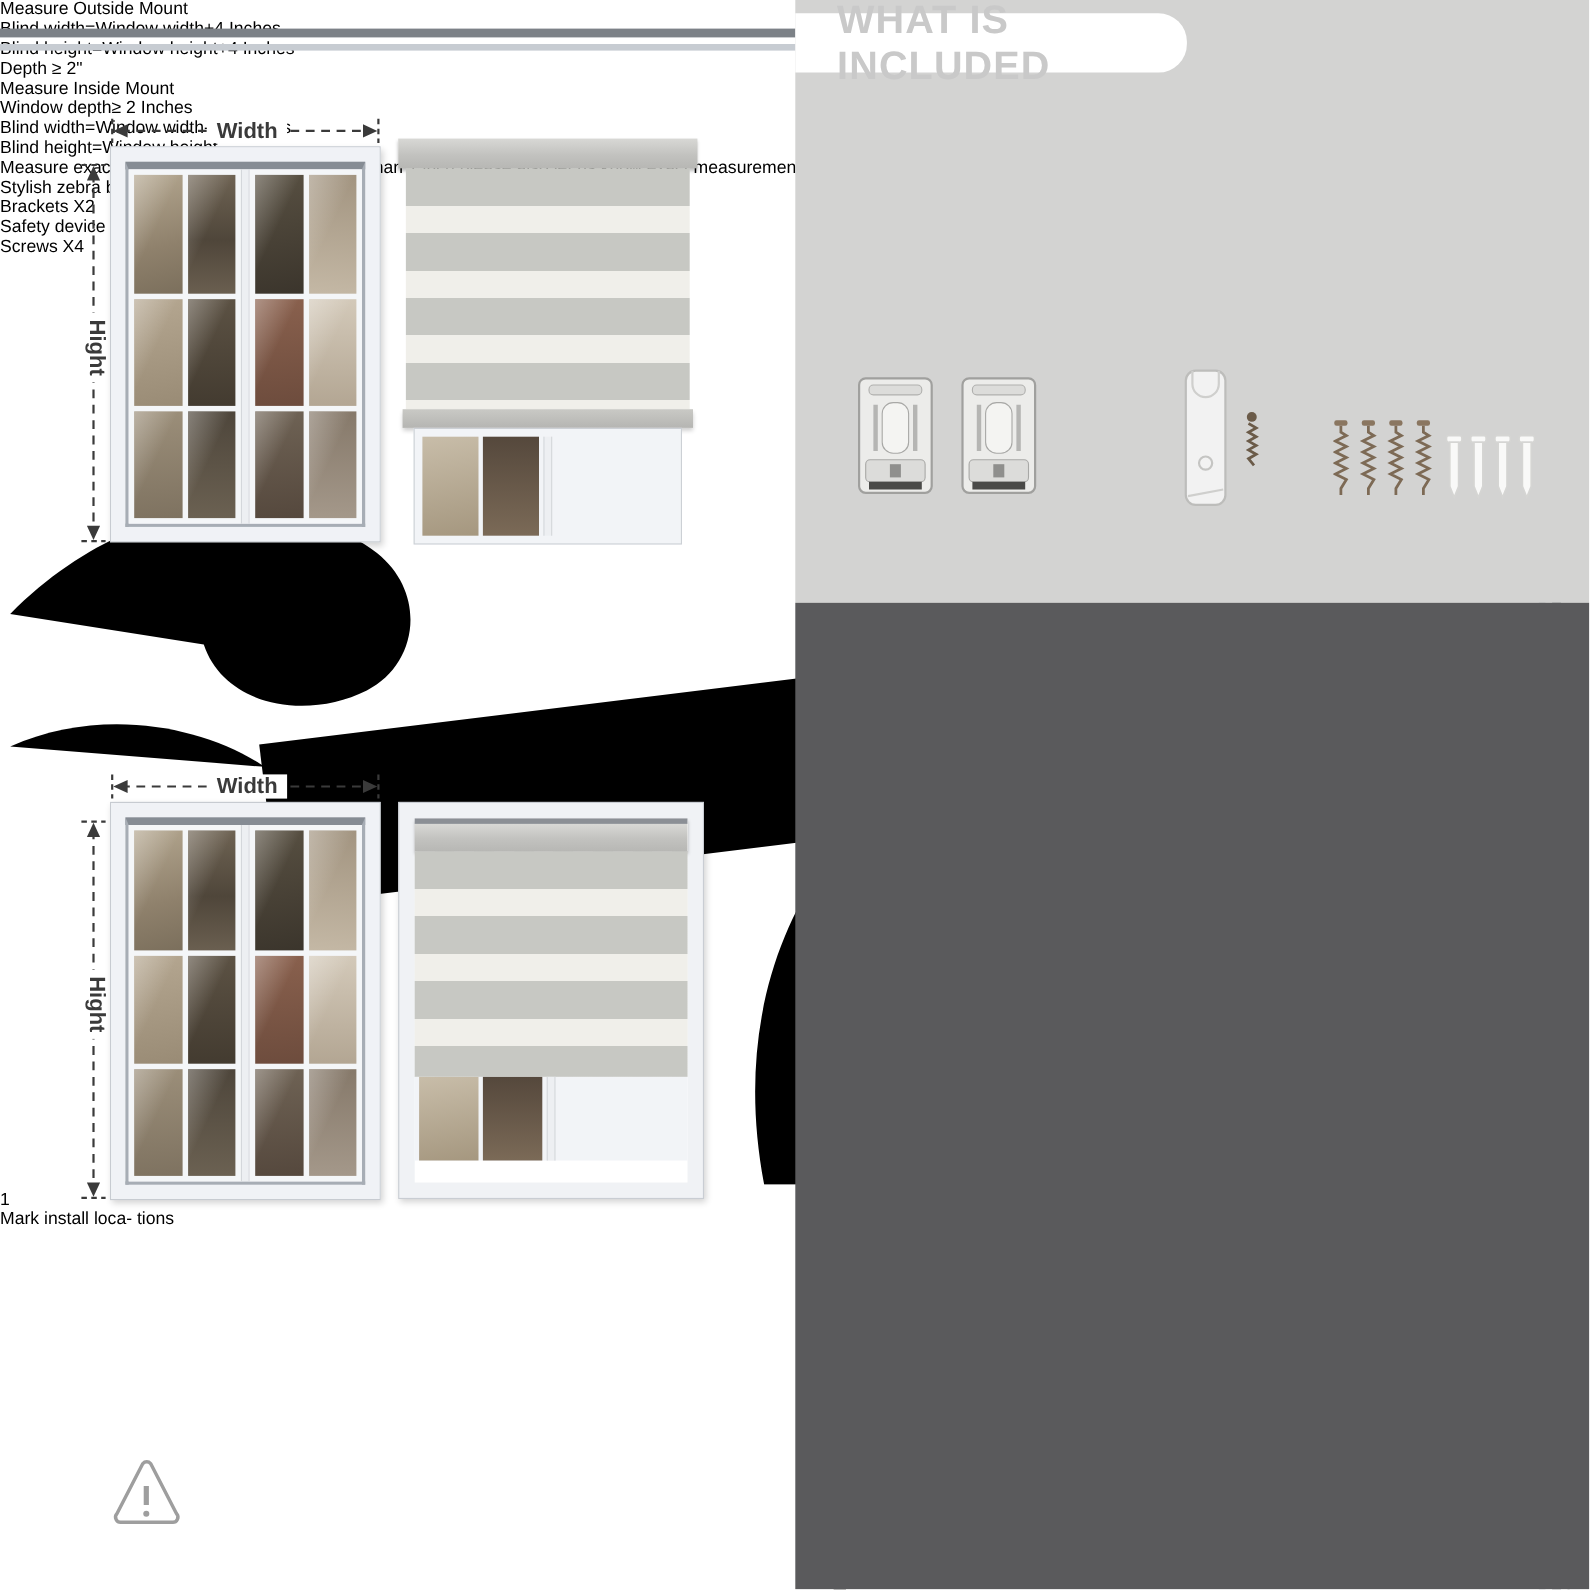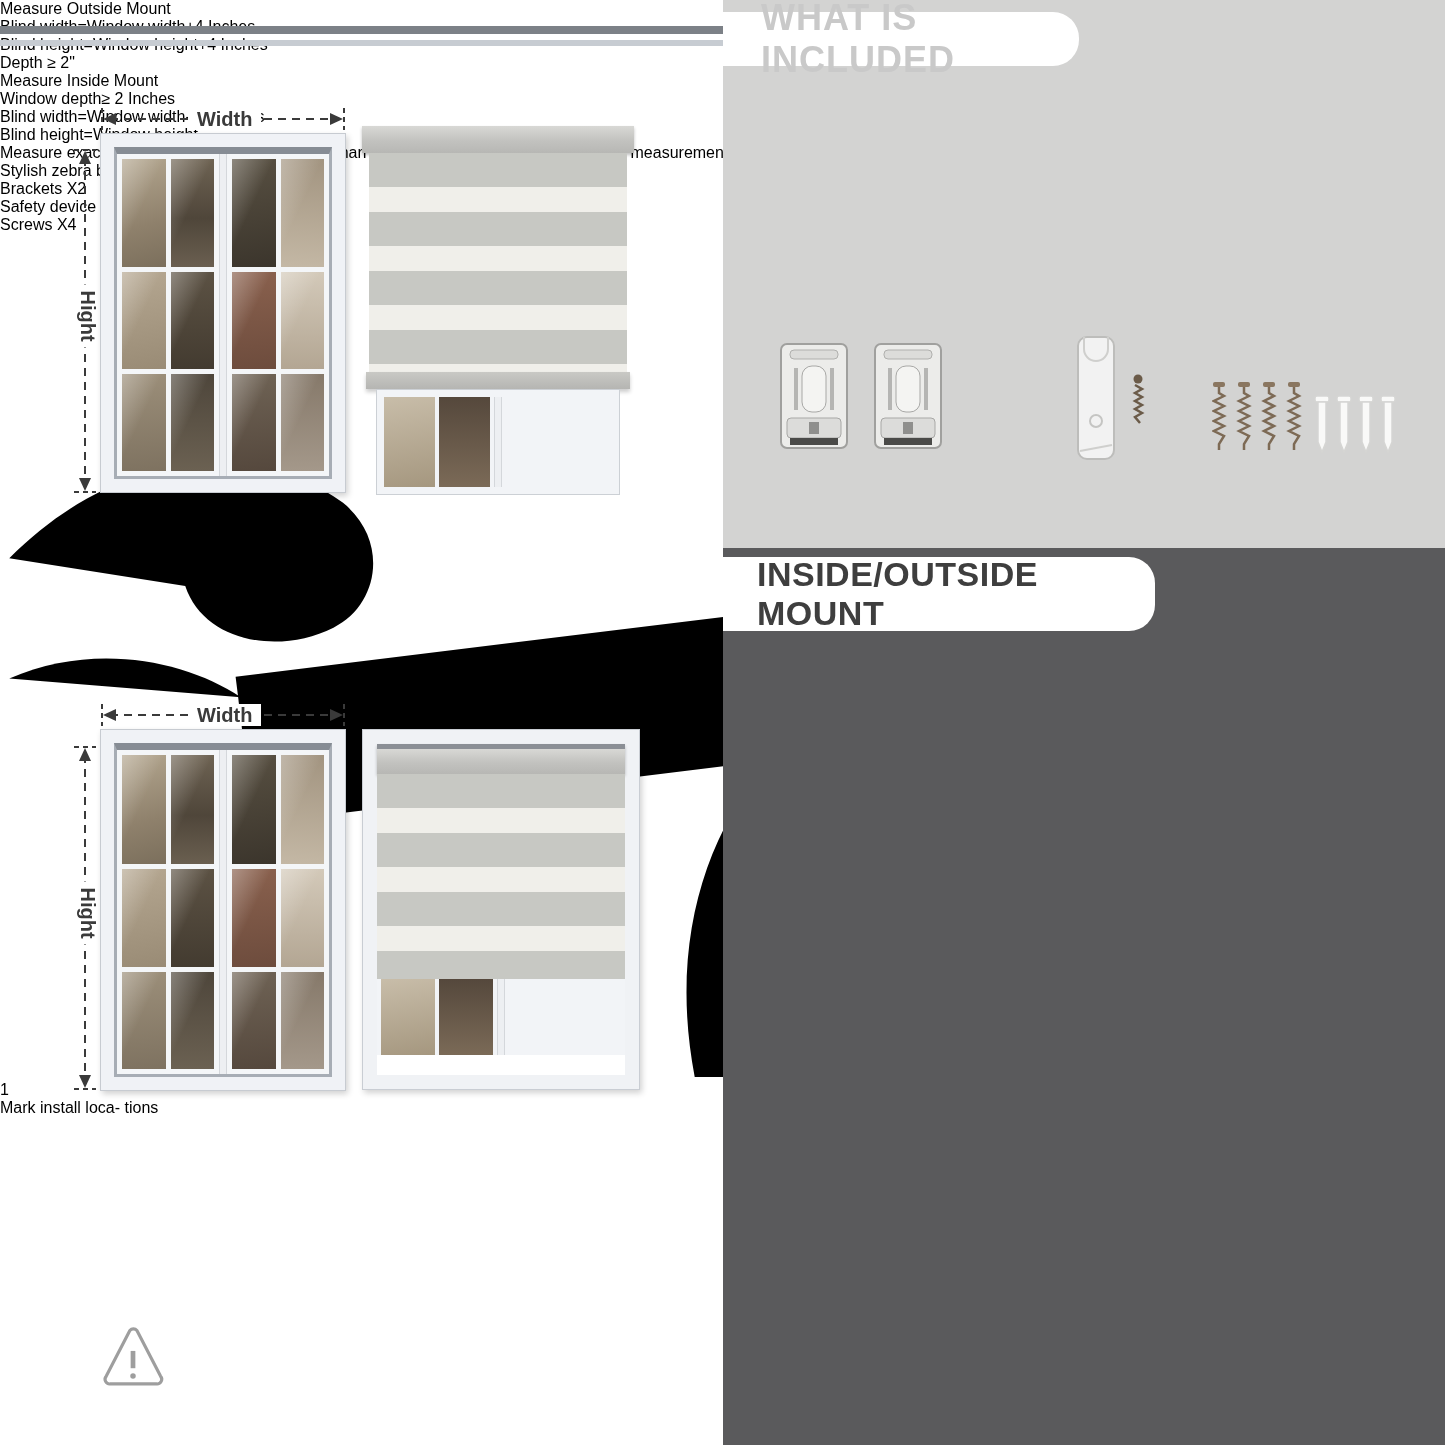"INSIDE/OUTSIDE MOUNT" div.pill { html: <div> <span>INSIDE/OUTSIDE MOUNT</span> </div> -> none }
